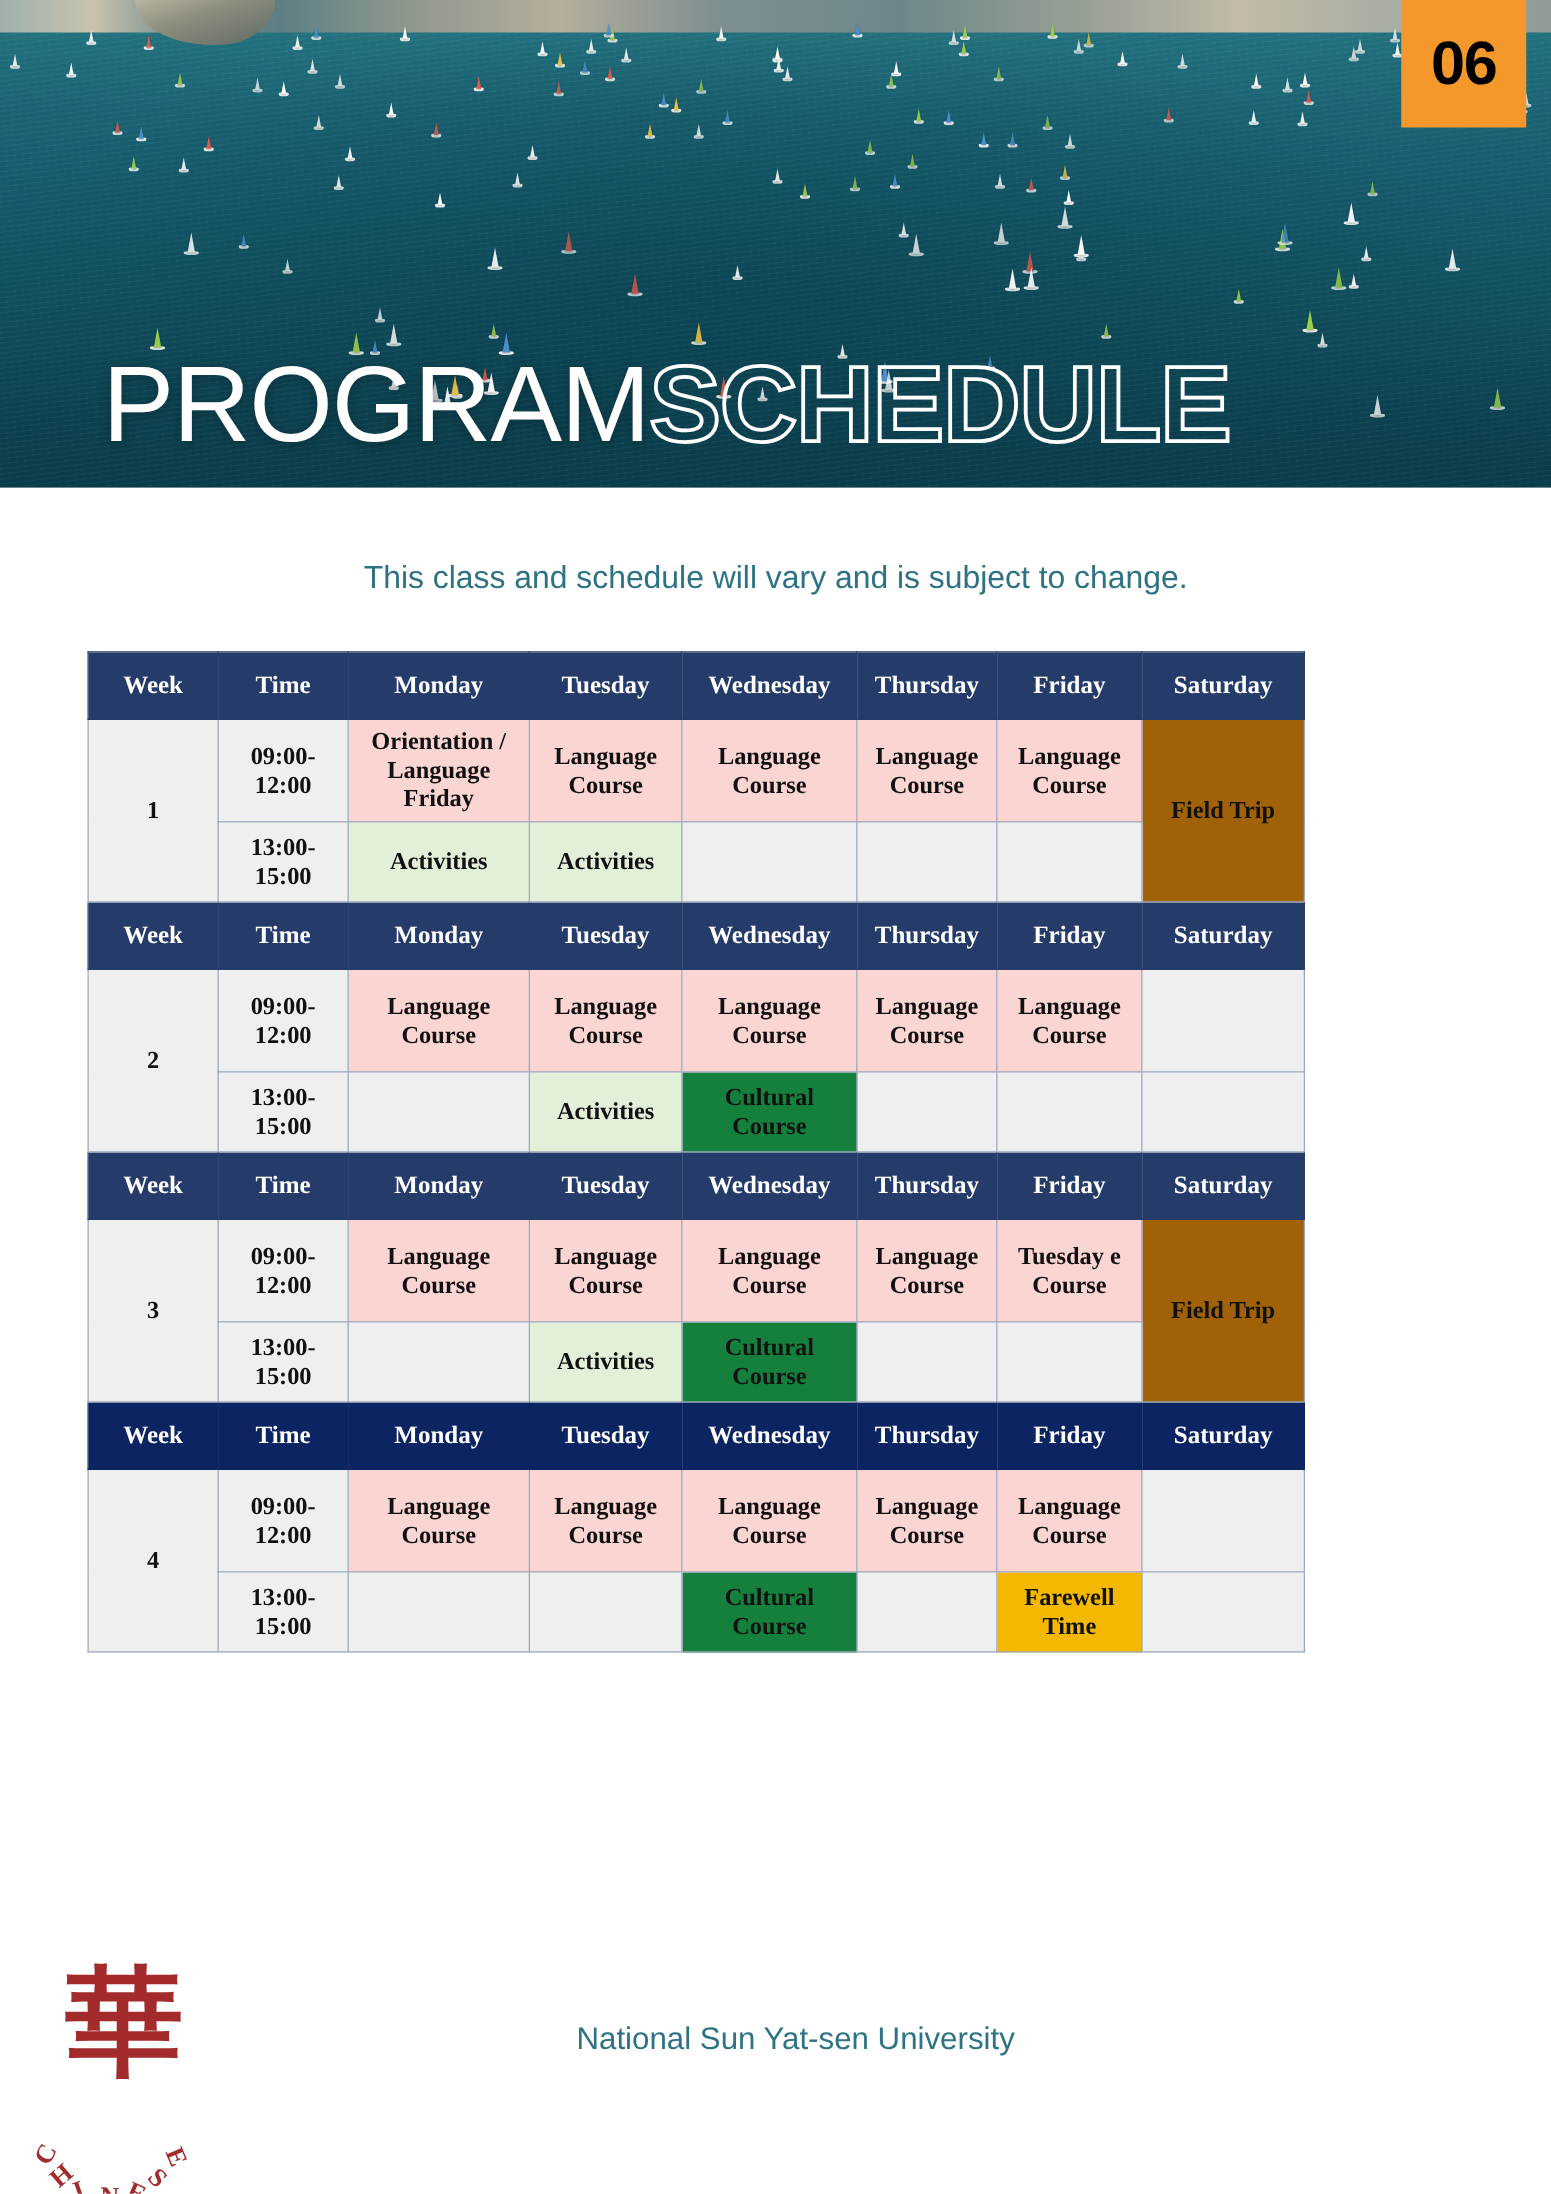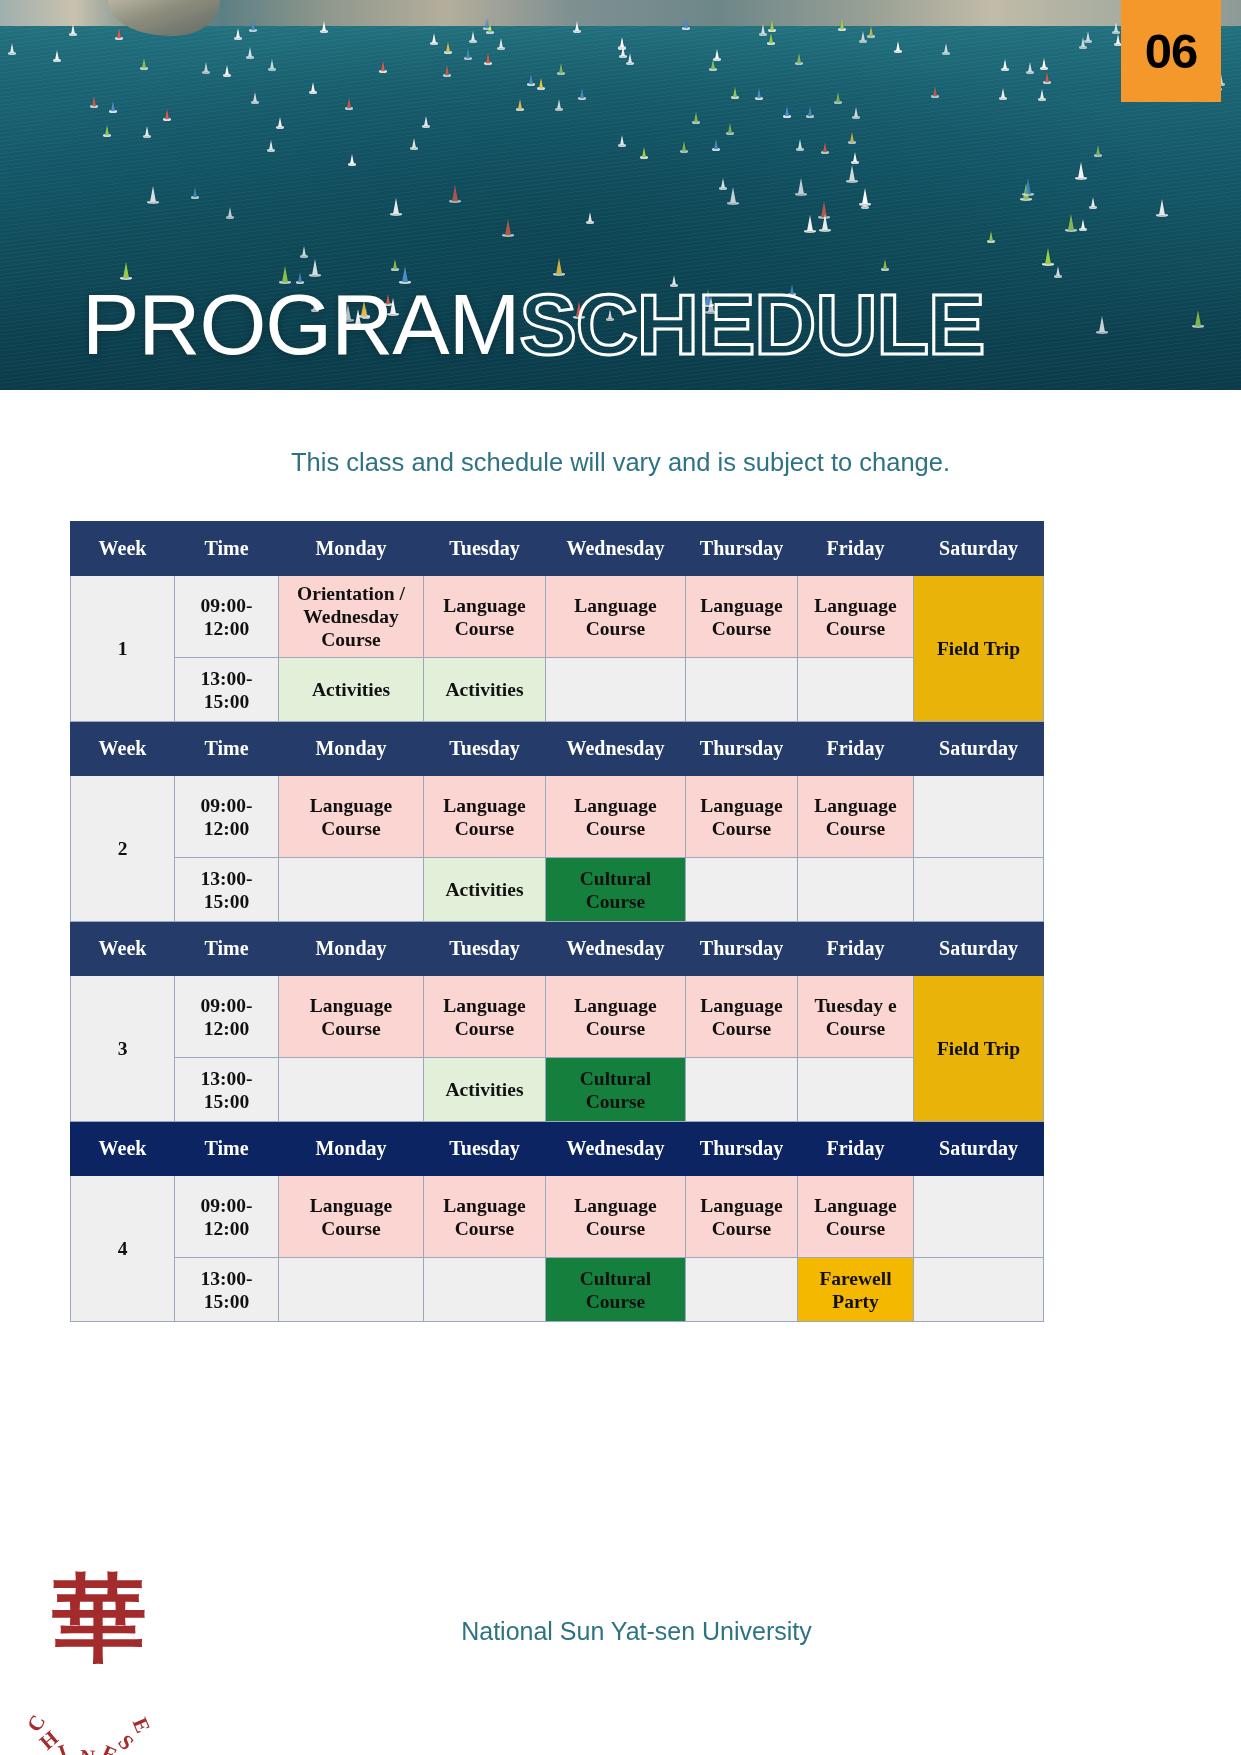"Orientation / Wednesday Course" td.lang { text: Wednesday Course -> Language Friday }
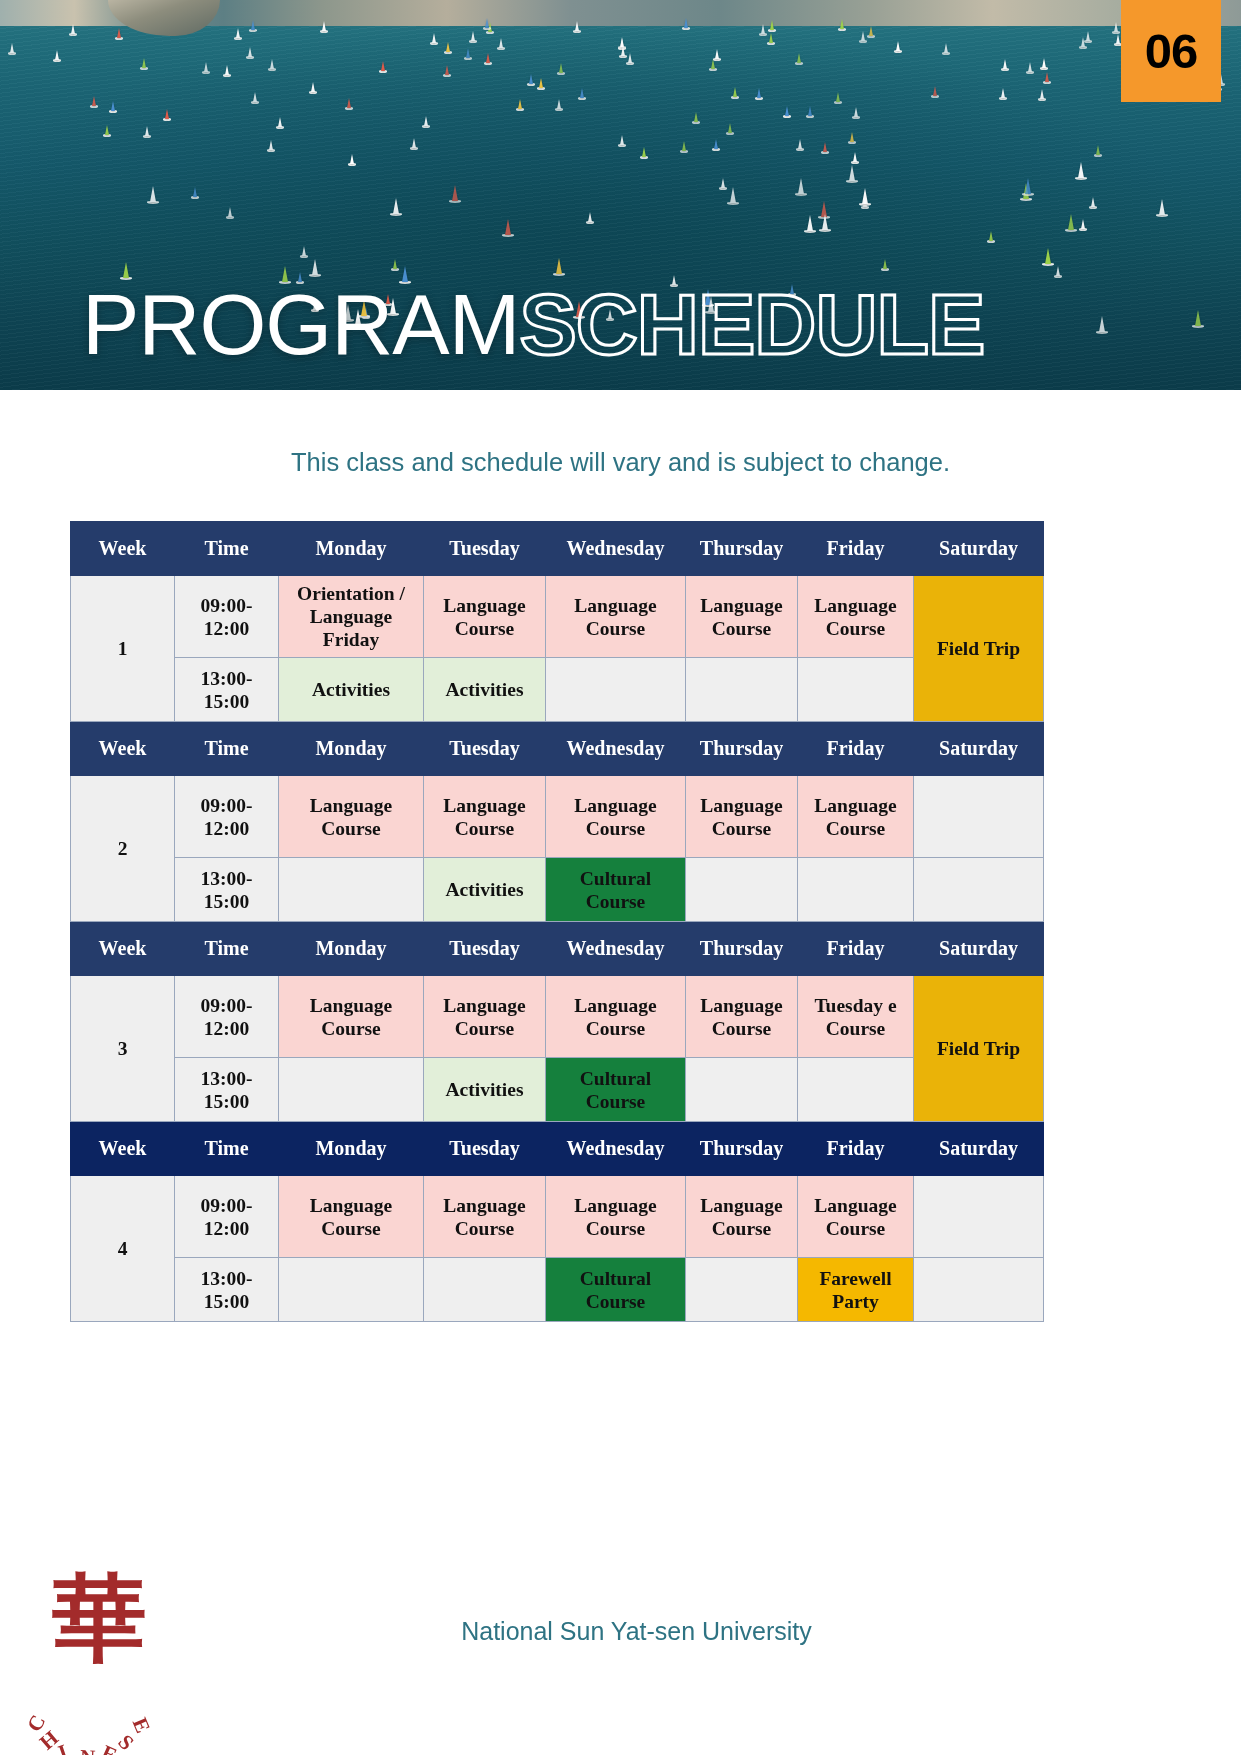"Field Trip" td.trip { background: #eab308 -> #a16207 }
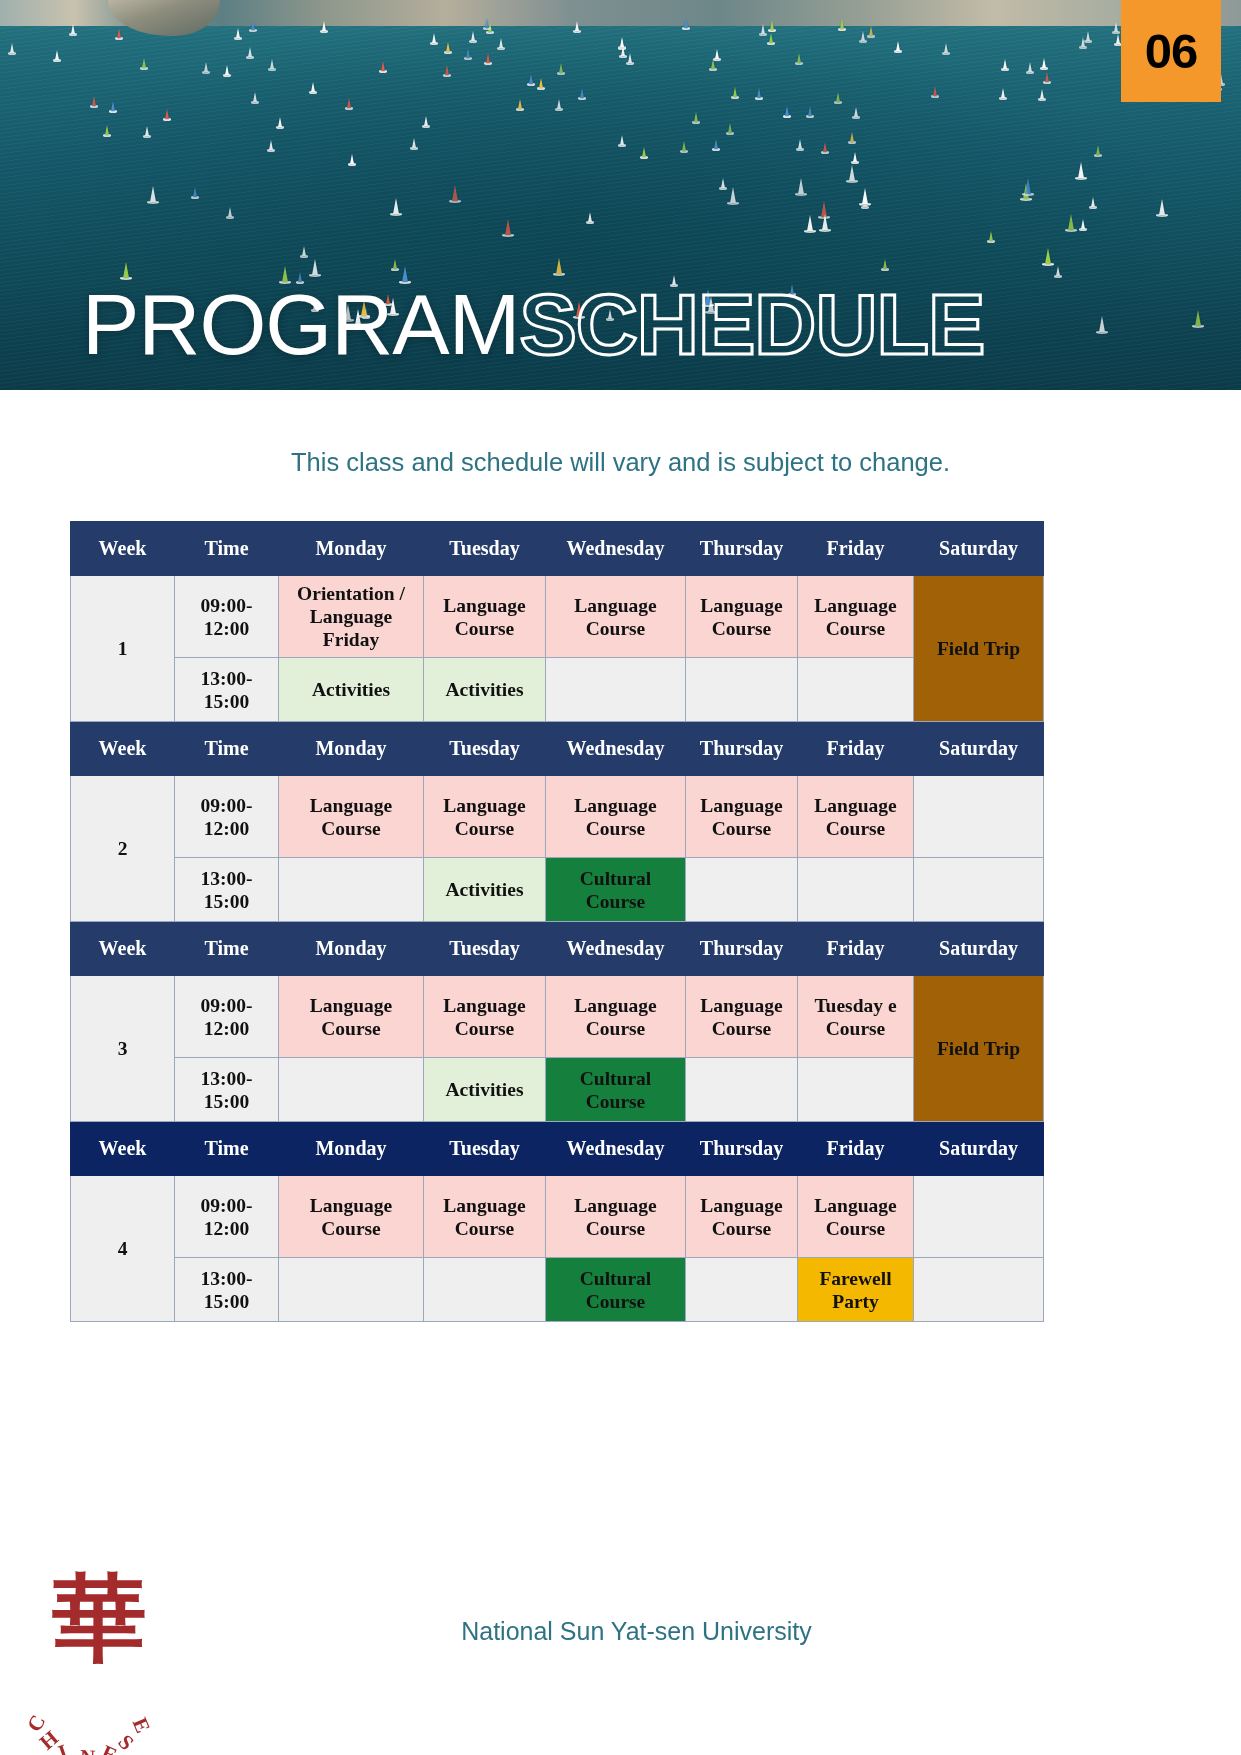"Farewell Party" td.party { text: Party -> Time }
